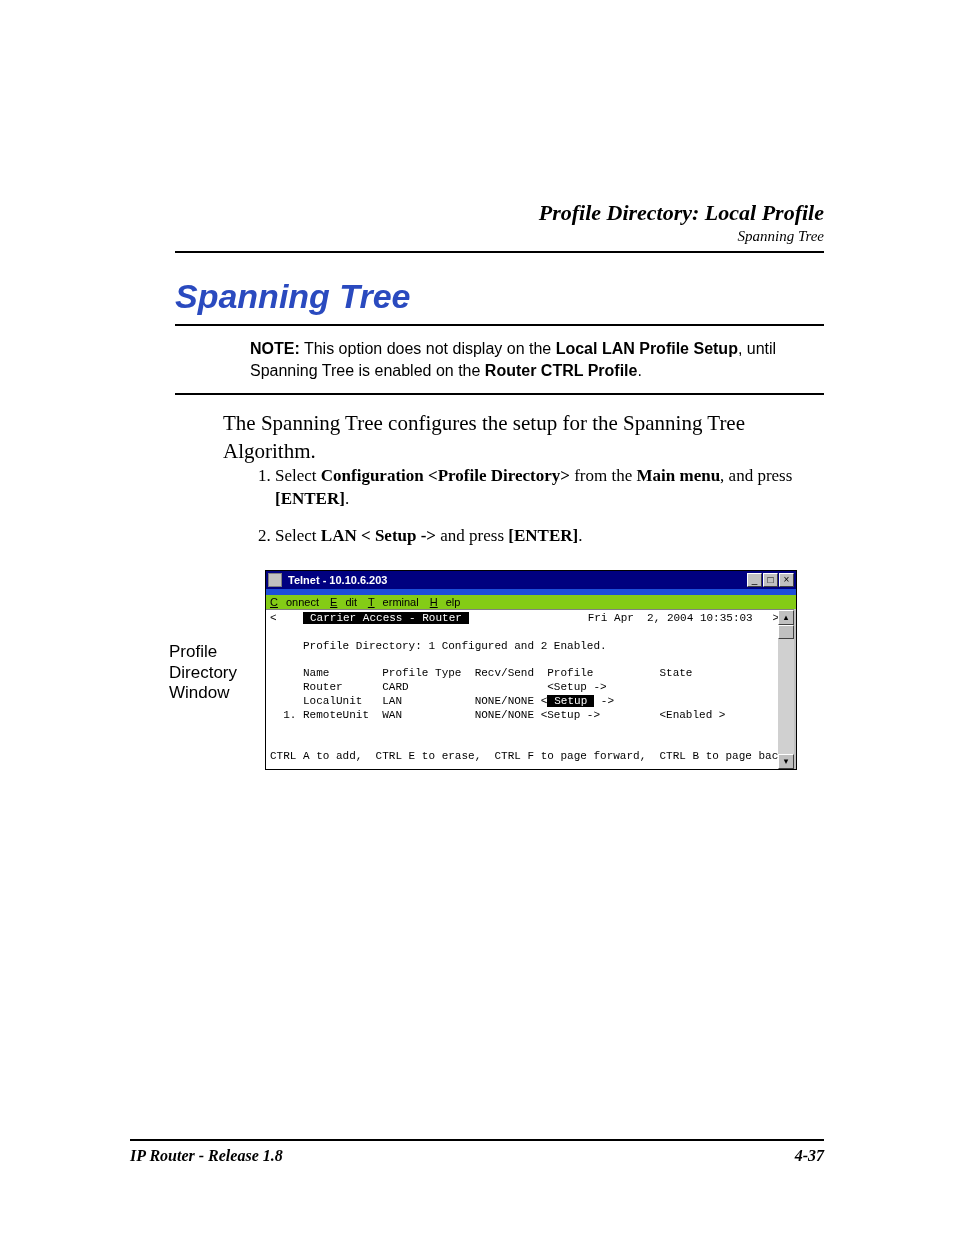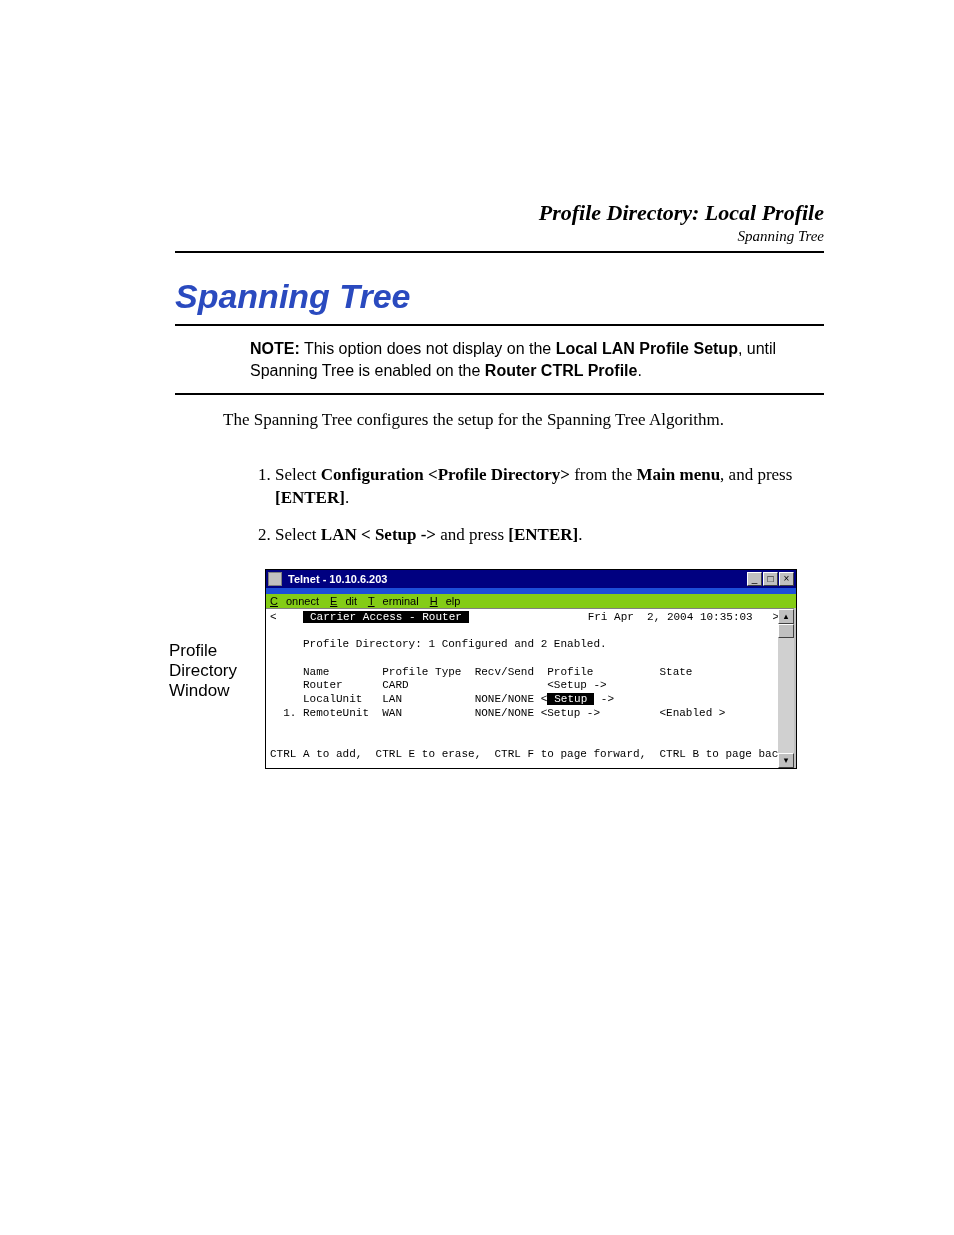"The Spanning Tree configures the" .para { font-size: 17px -> 21px; margin: 10px 0 32px 48px -> 10px 0 0 48px }
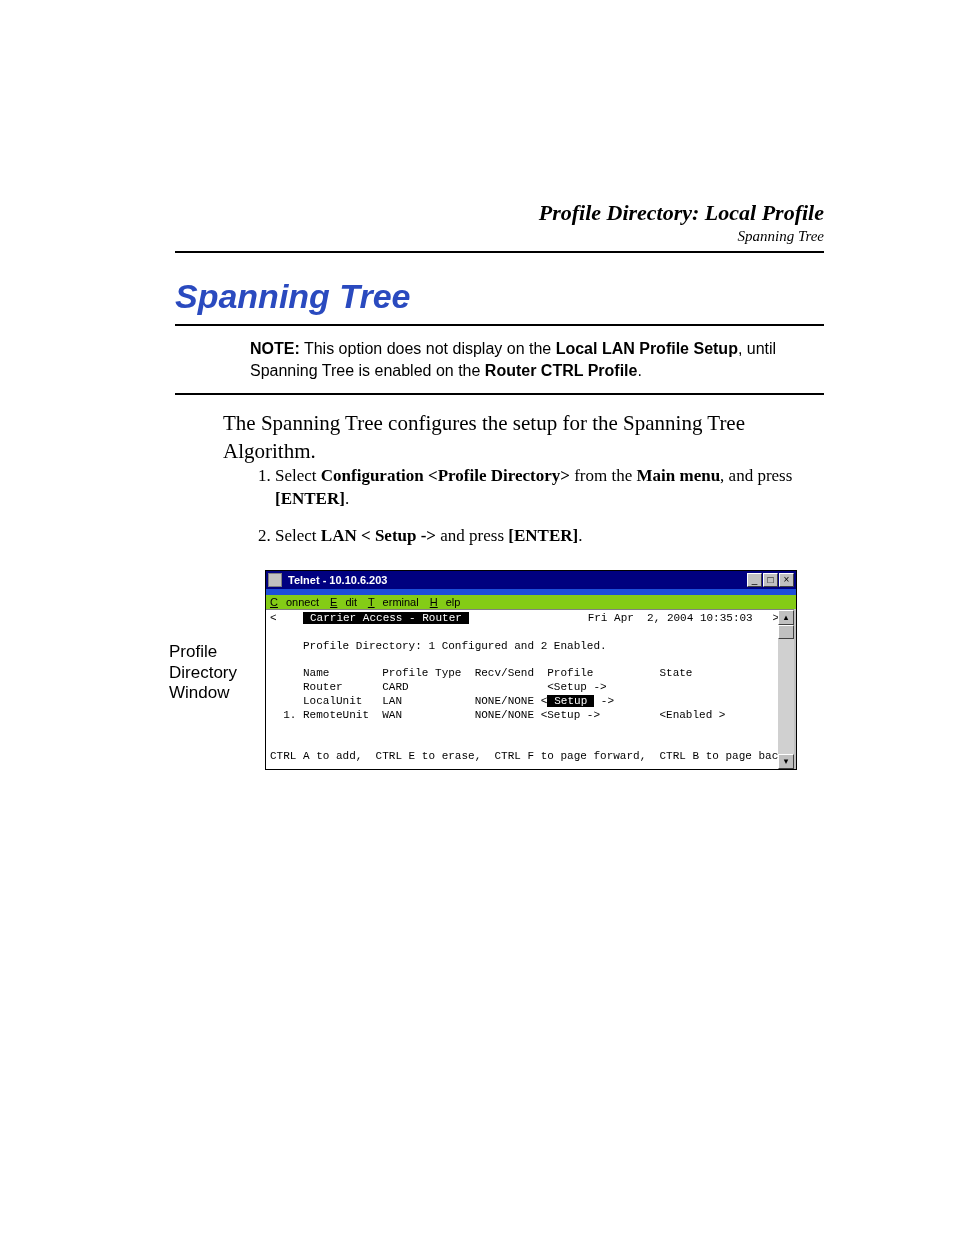"IP Router - Release 1.8" div.footer { html: none -> <div> <hr> <div> <span>IP Router - Release 1.8</span> <span>4-37</span> </div> </div> }
